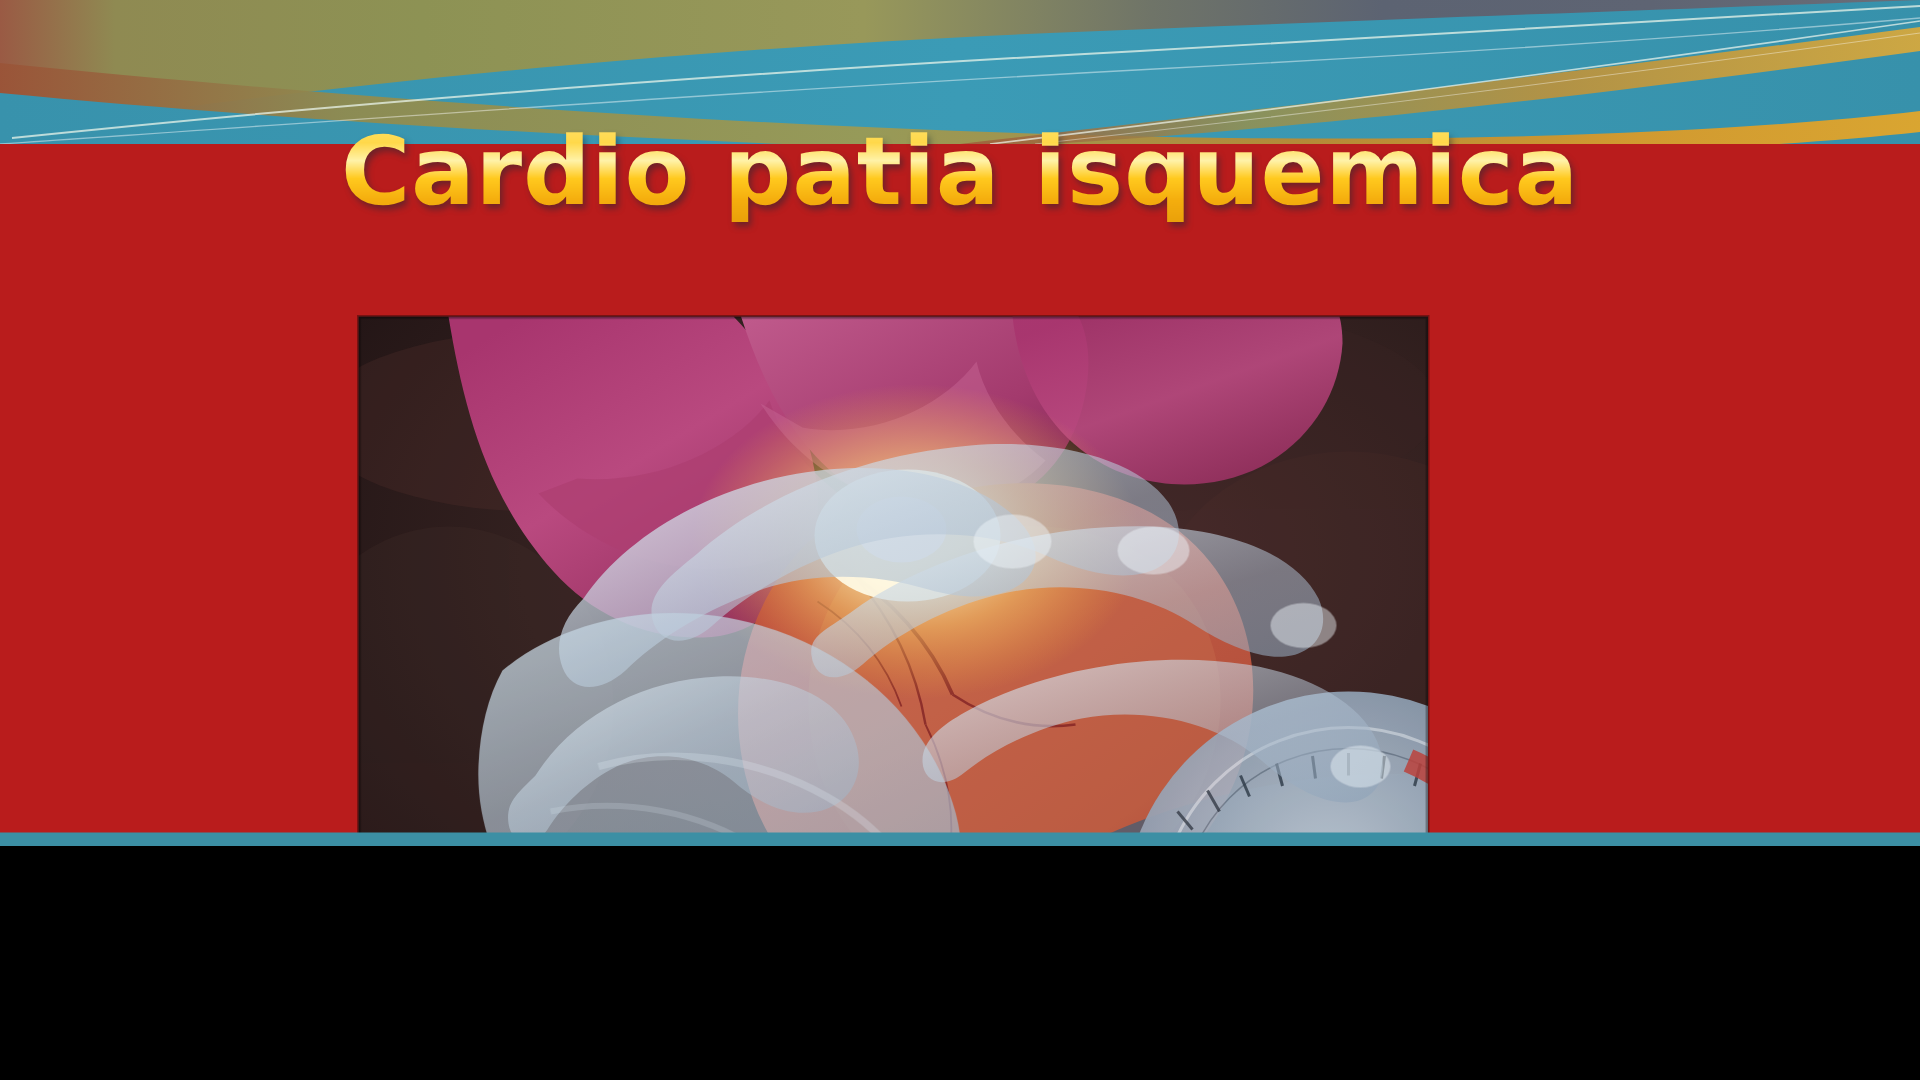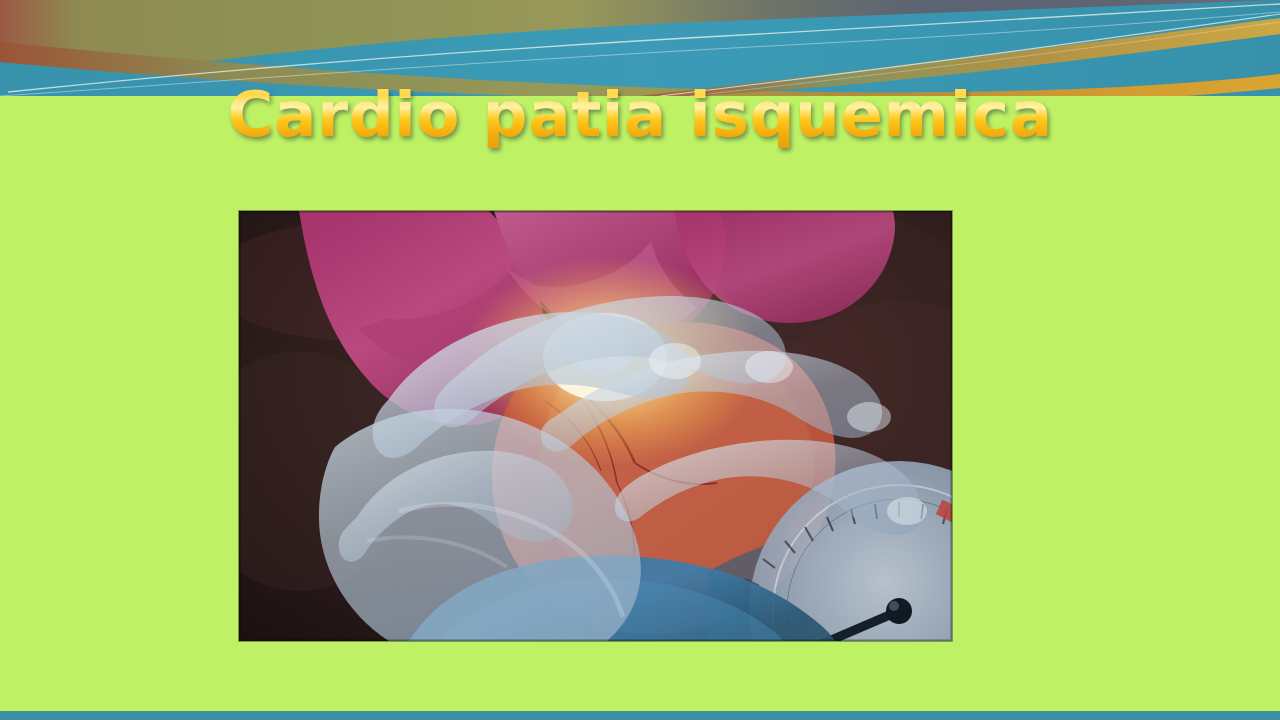"Cardio patia isquemica" #slide { background: #bef264 -> #b91c1c; height: 720px -> 564px }
